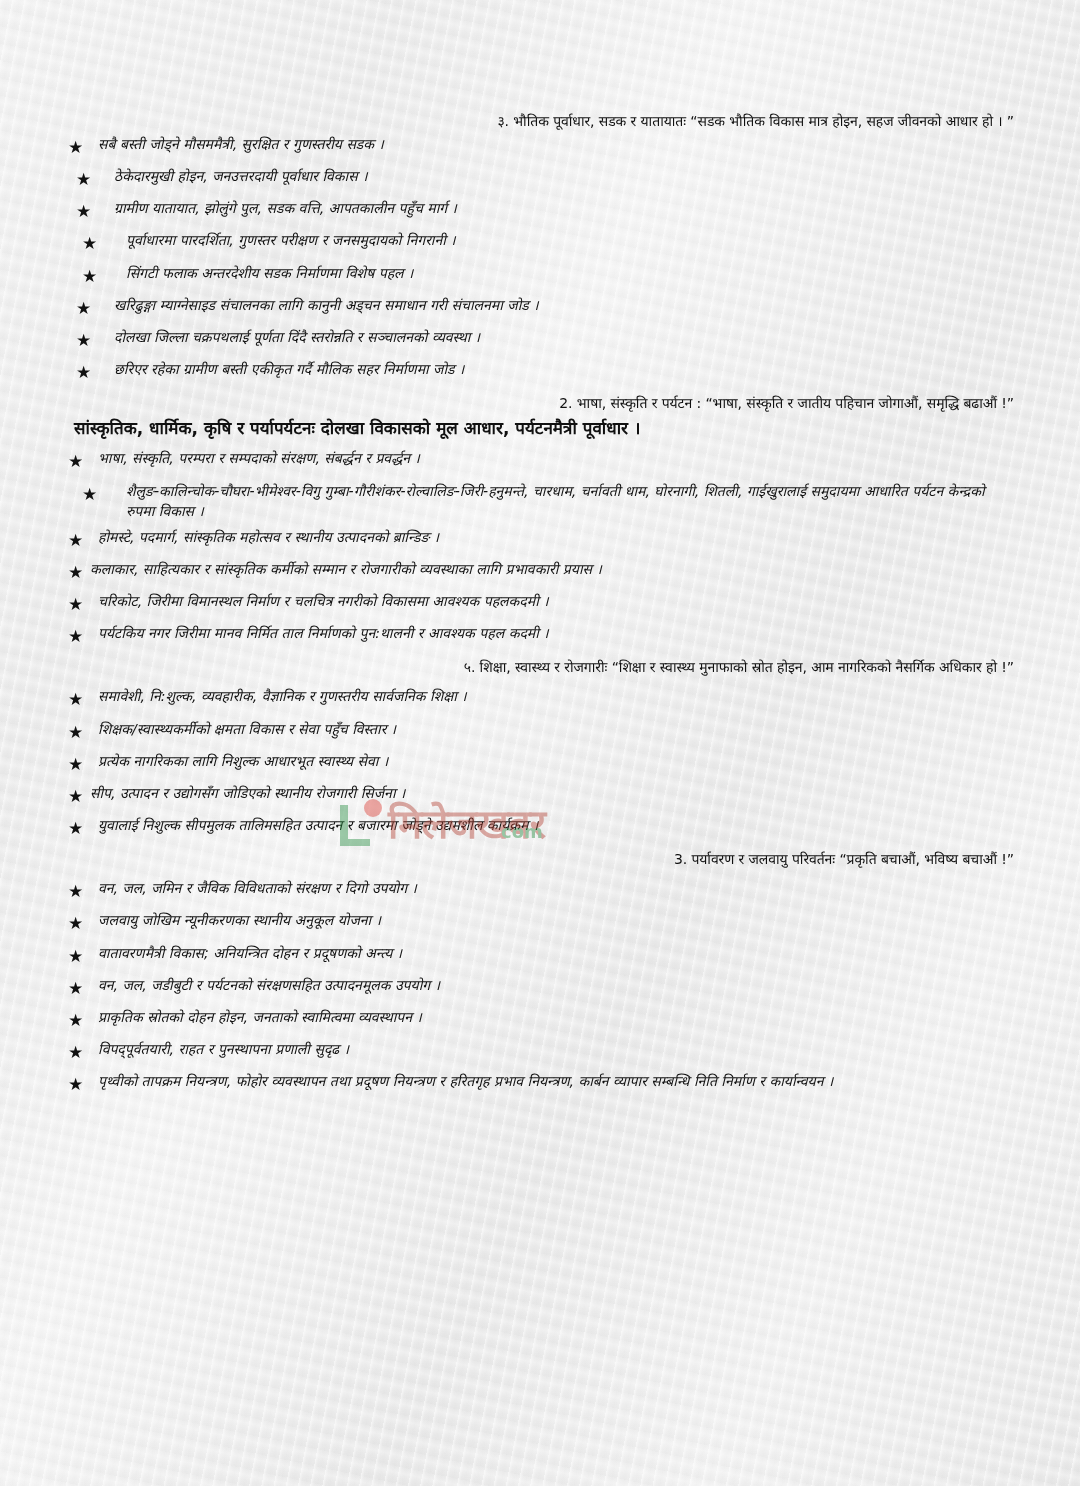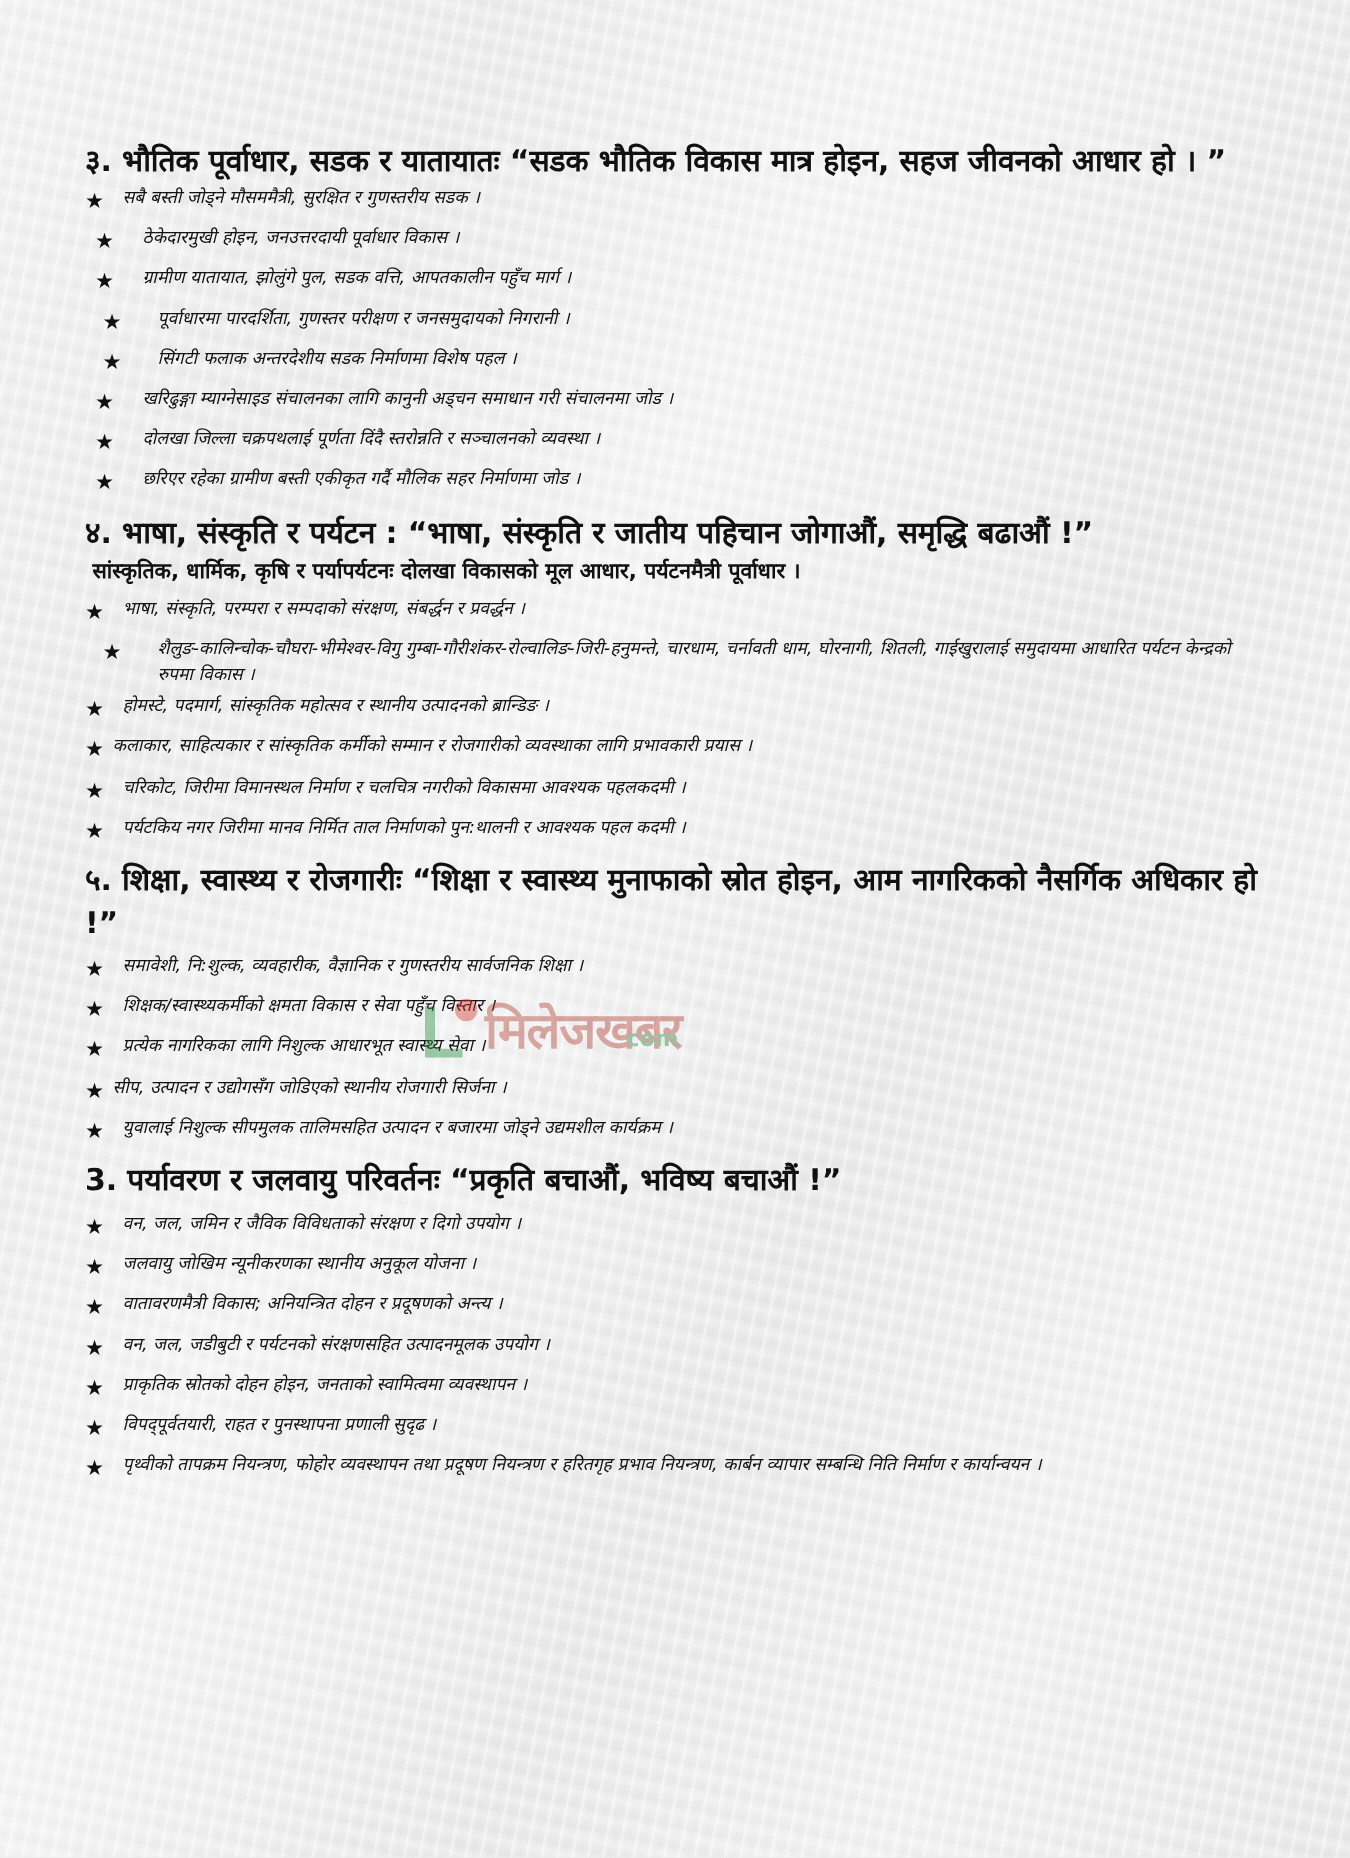"३. भौतिक पूर्वाधार, सडक र" .heading { font-size: 24px -> 14px; font-weight: bold -> normal; text-align: none -> right }
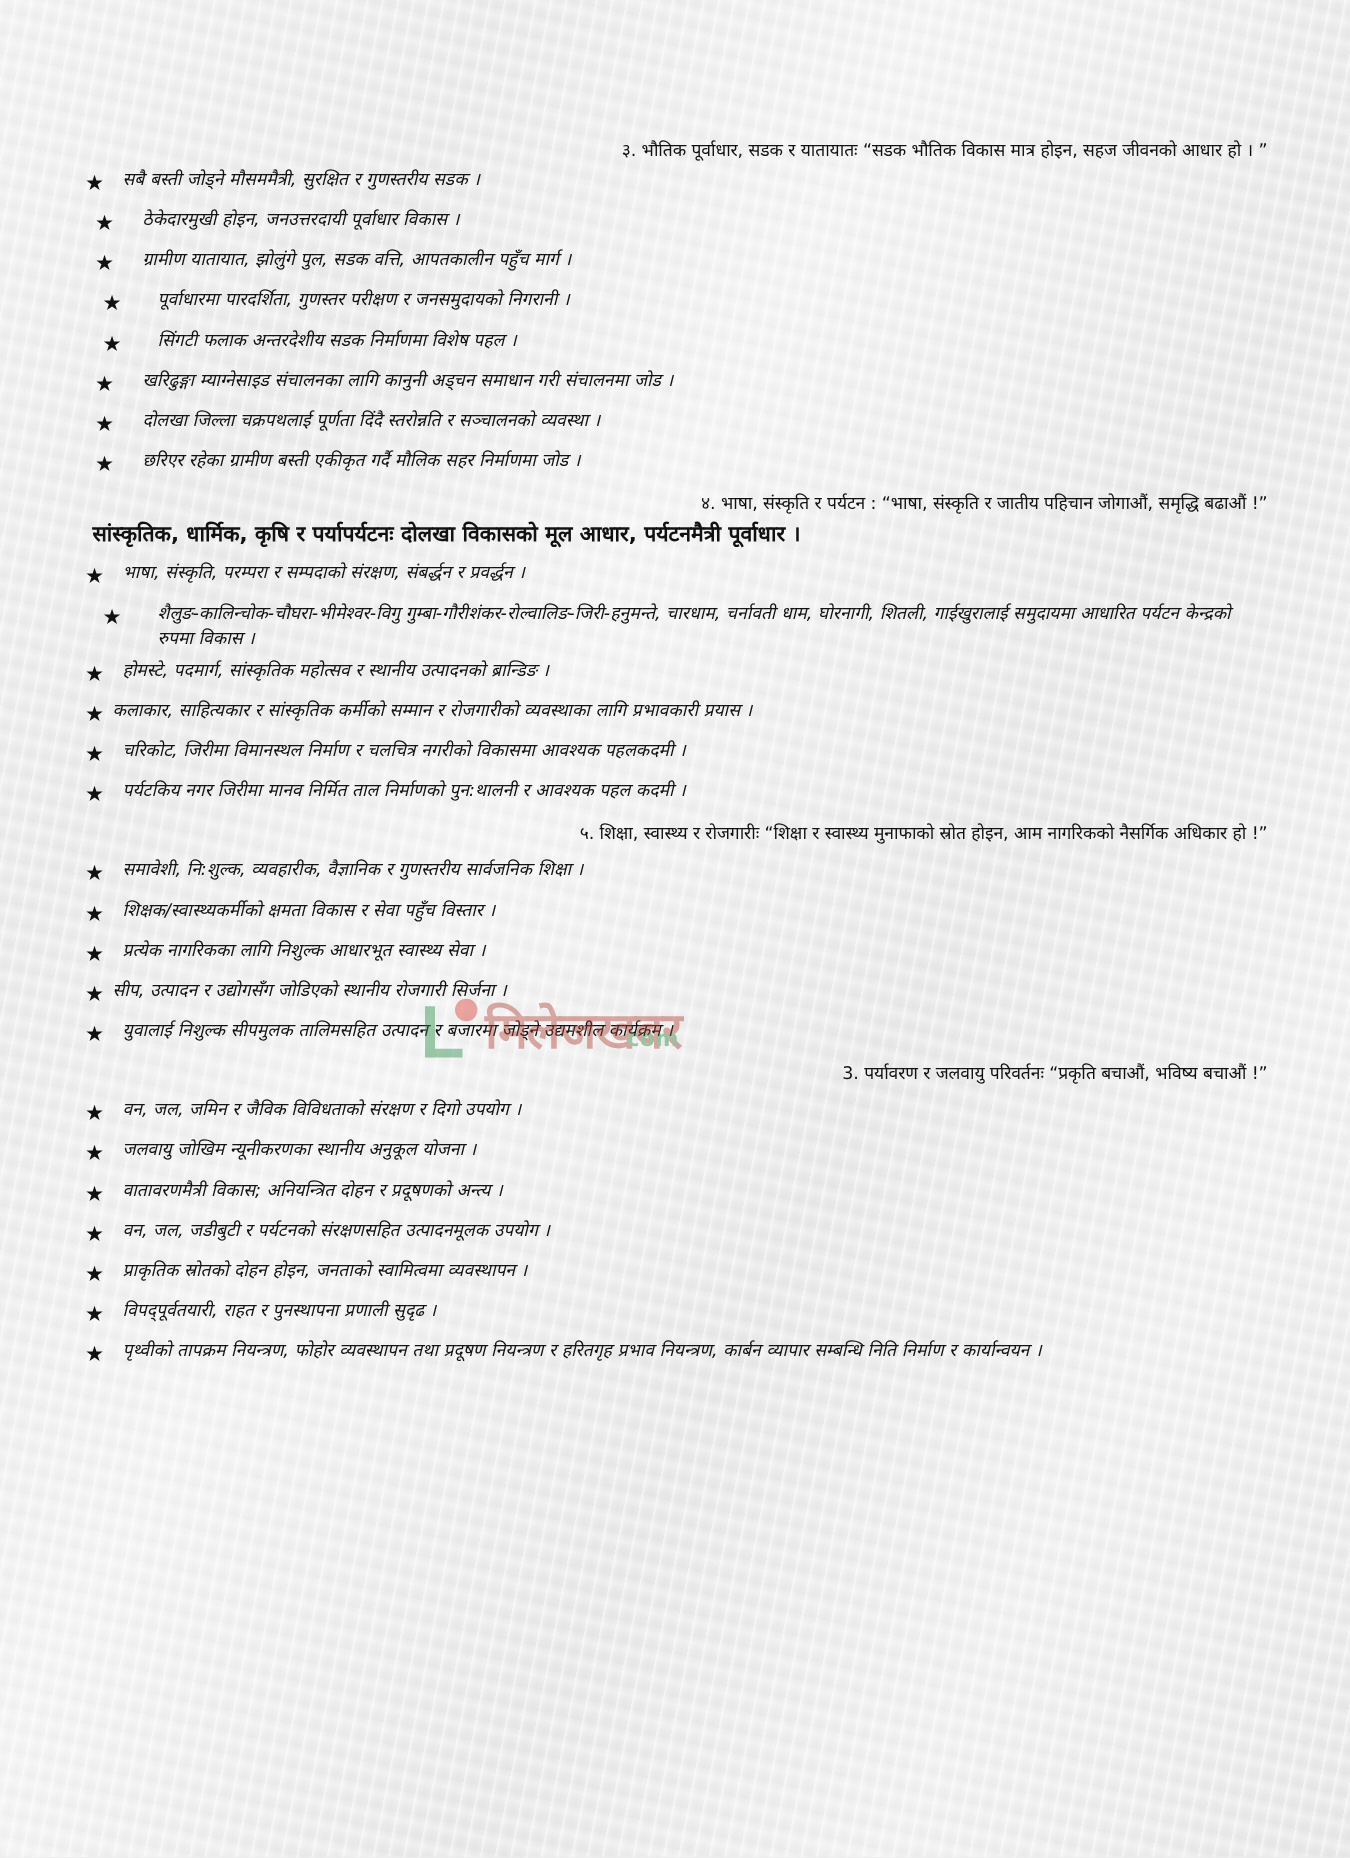"४. भाषा, संस्कृति र पर्यटन" p.heading { text: ४ -> 2 }
